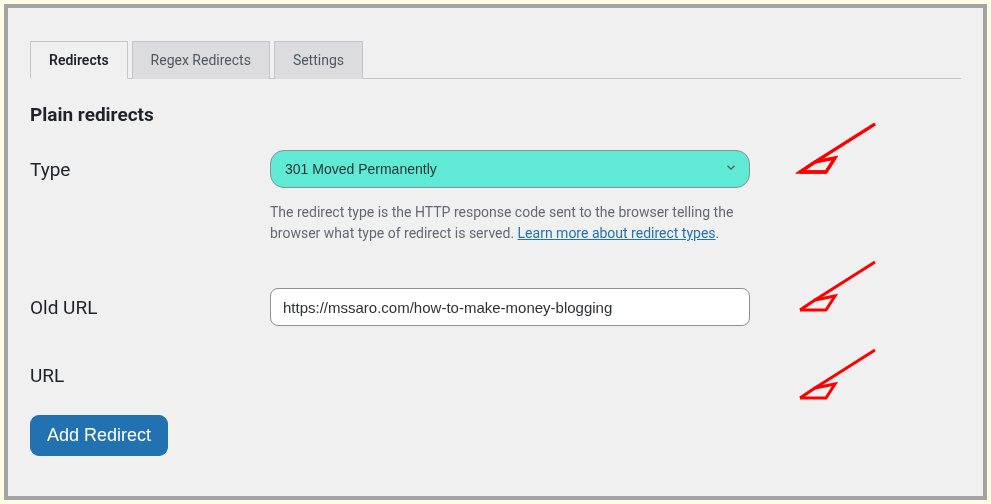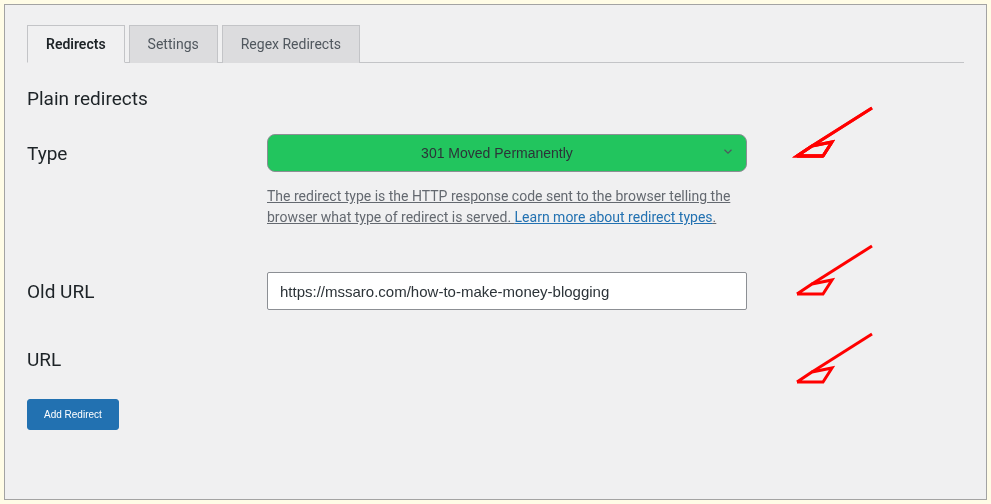"Redirects" .outer-border { border: 1px solid #a3a3a3 -> 4px solid #a3a3a3; padding: 19px 22px -> 32px 22px }
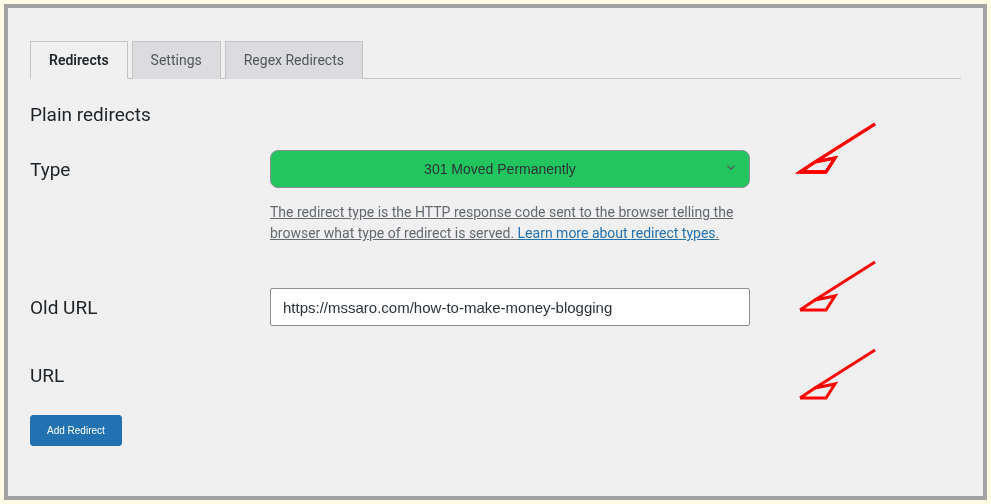"Settings" div.tab { order: before "Regex Redirects" -> after "Regex Redirects" }
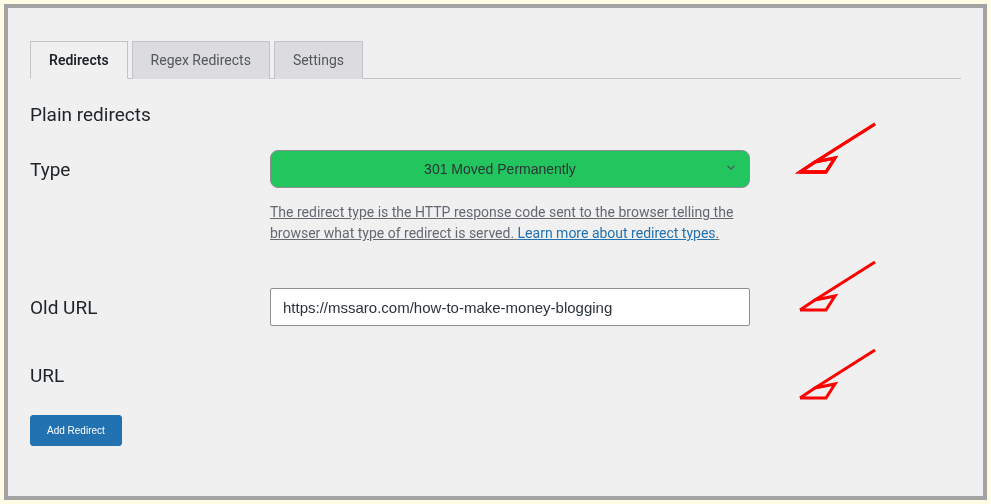"Plain redirects" .section-title { font-weight: 400 -> 700 }
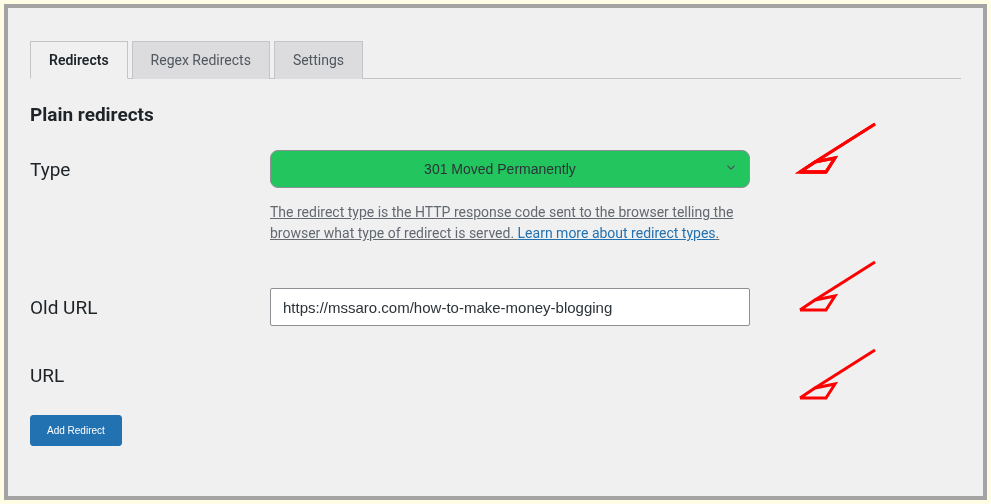"301 Moved Permanently" select.form-control { background: #22c55e -> #5eead4; border-radius: 8px -> 14px; text-align: center -> none }
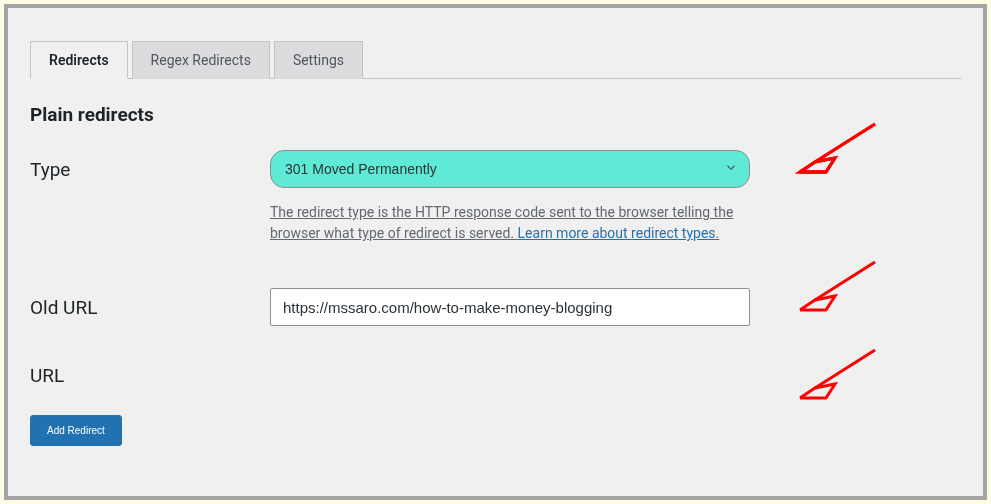"The redirect type is the" .help-text { text-decoration: underline -> none }
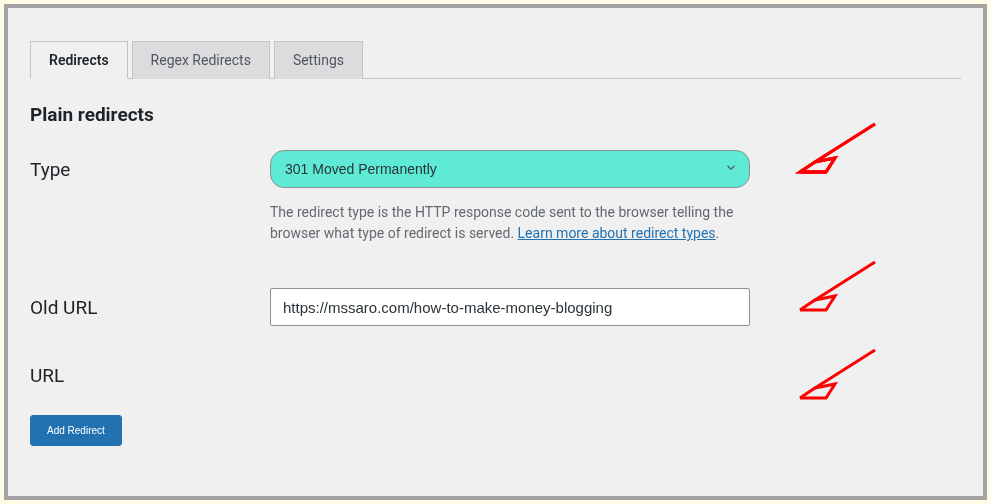"https://mssaro.com/how-to-make-money-blo" input.form-control { border-radius: 2px -> 8px }
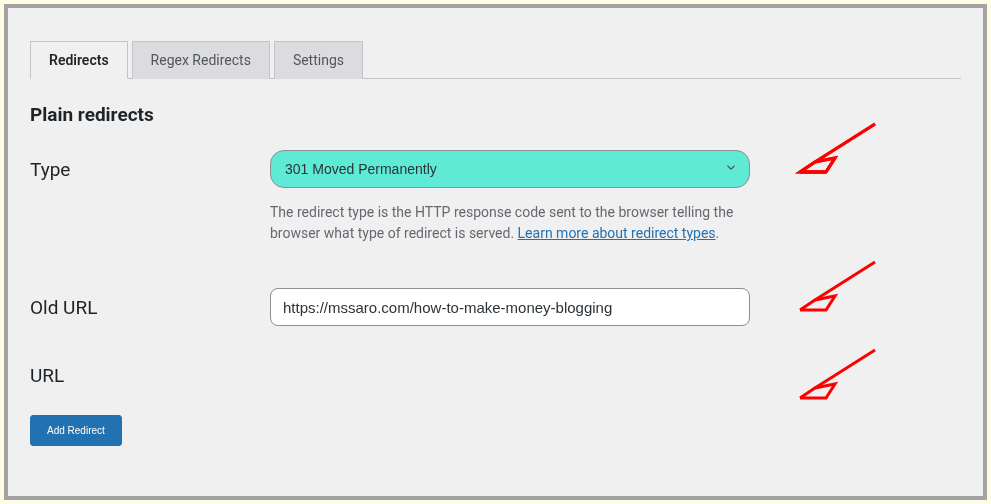"Add Redirect" .btn-primary { border-radius: 3px -> 9px; font-size: 10px -> 18px }
